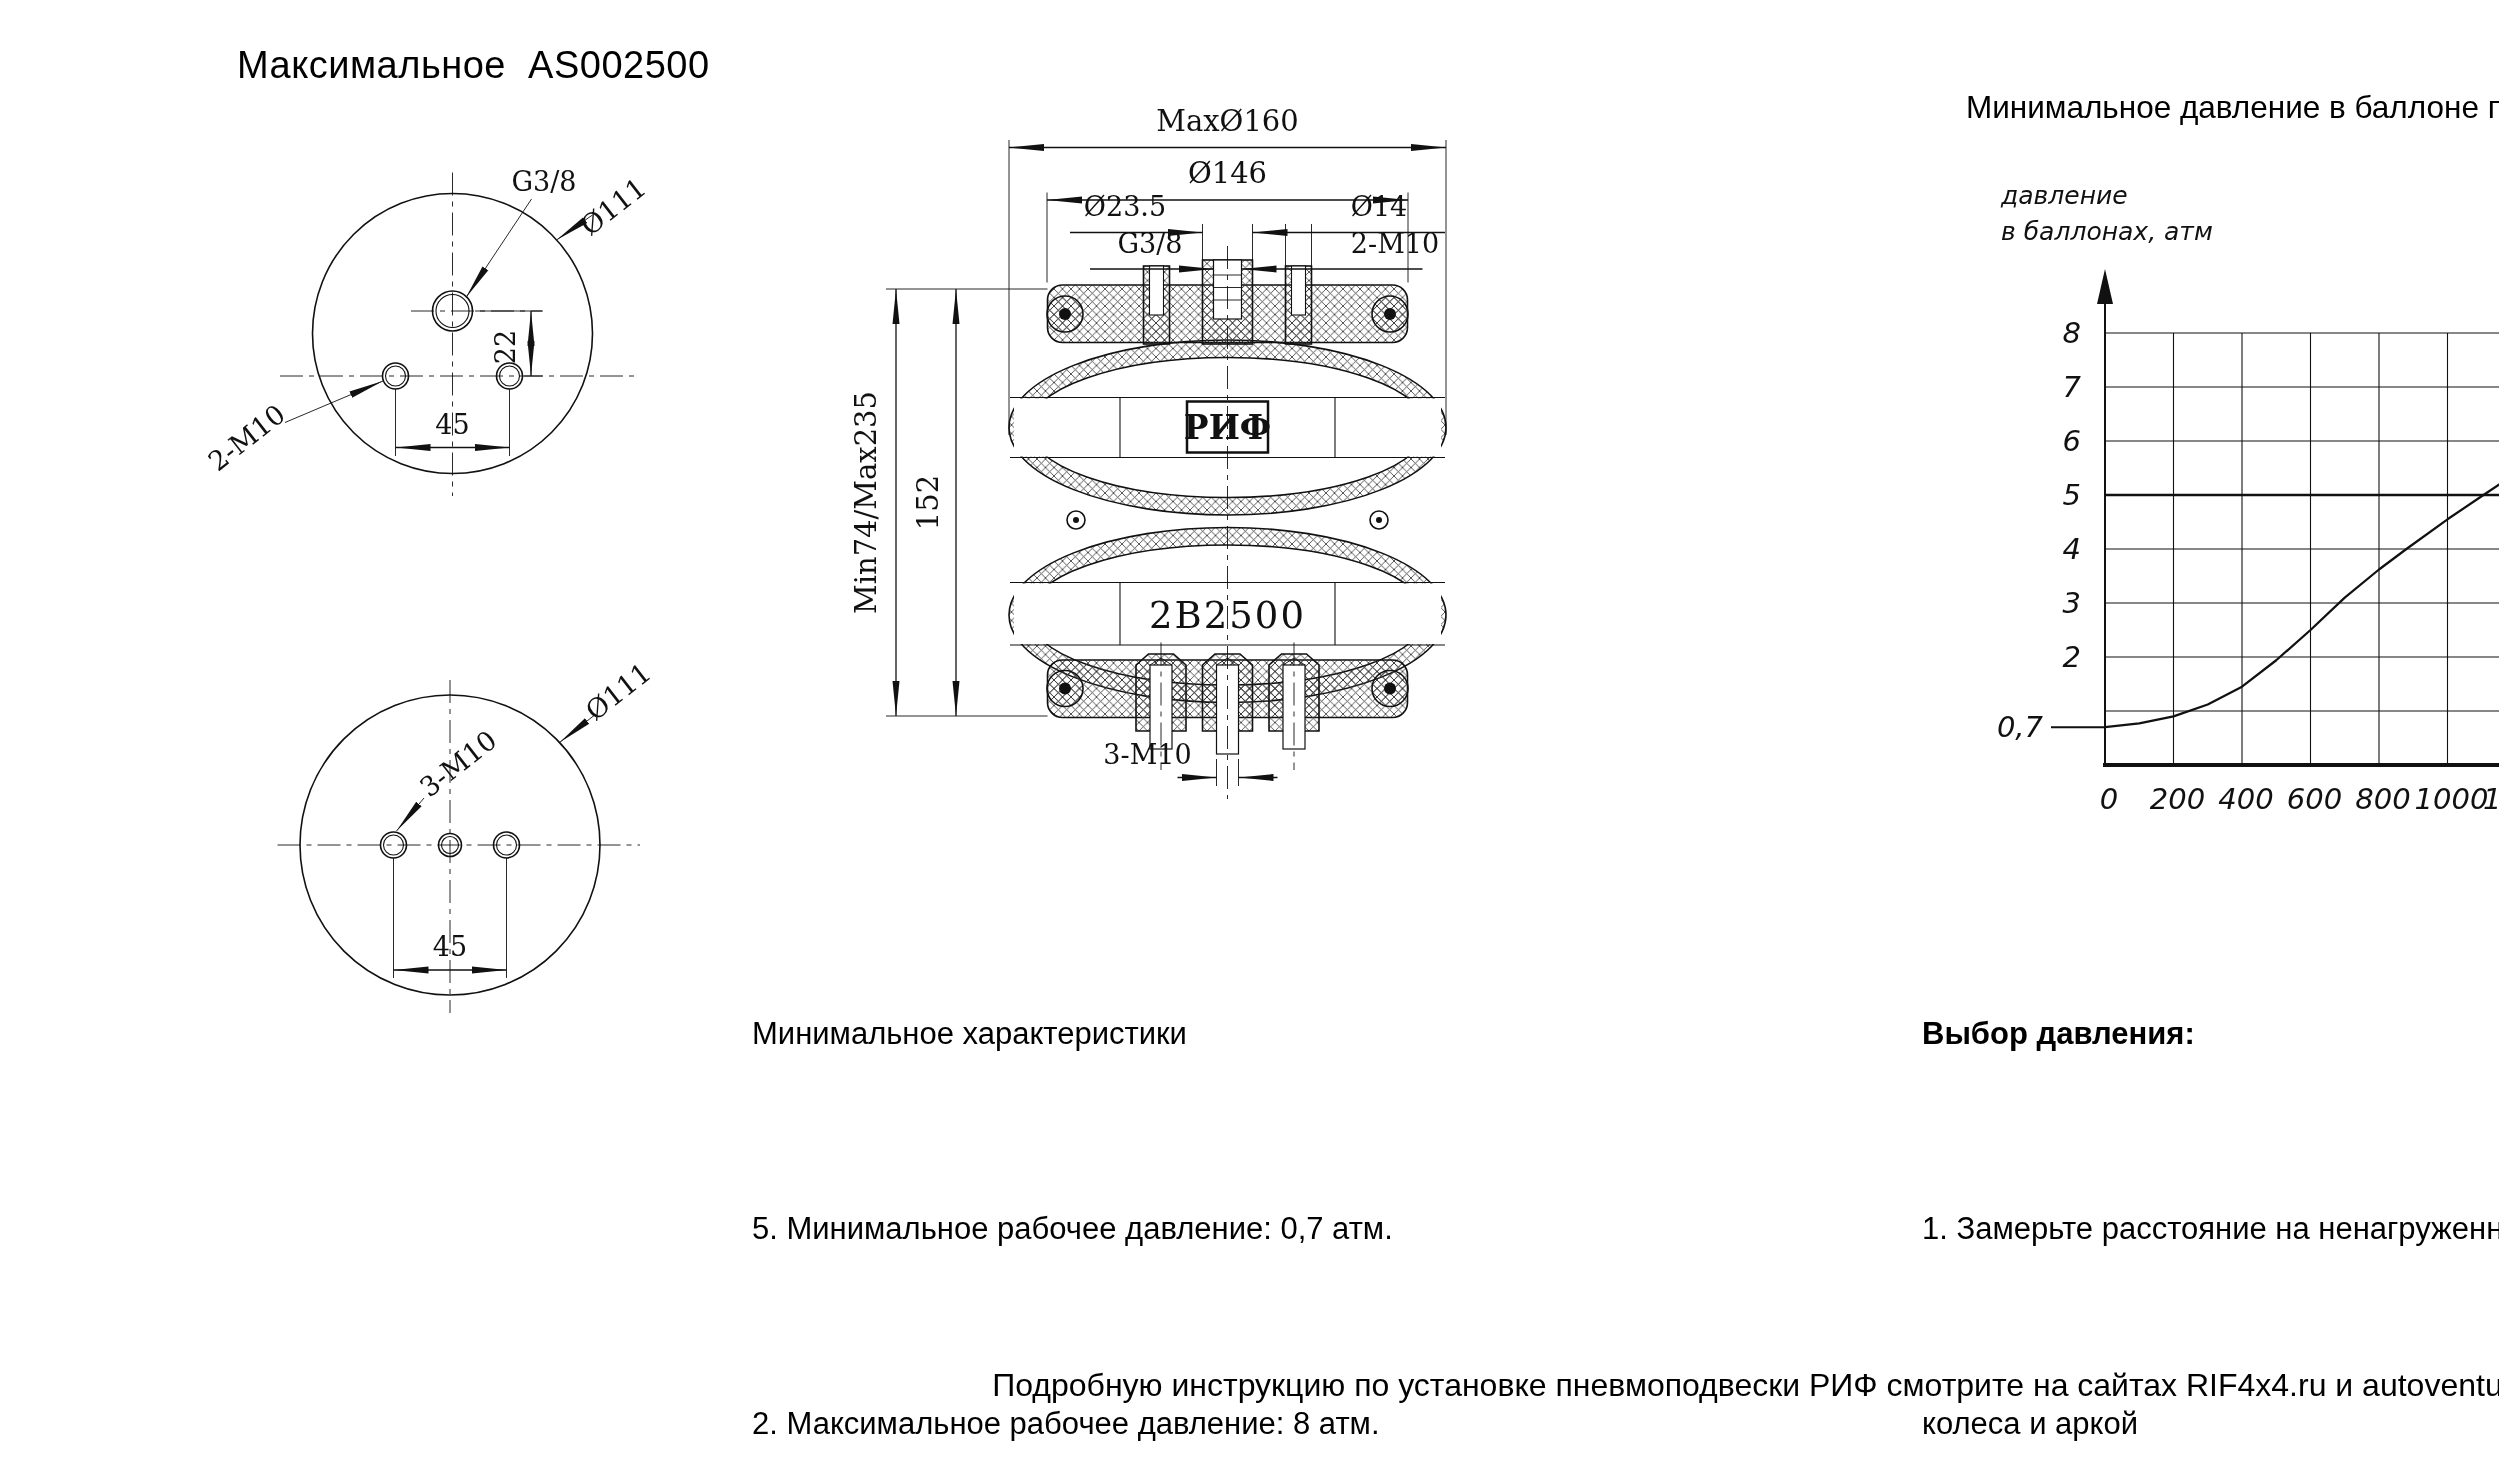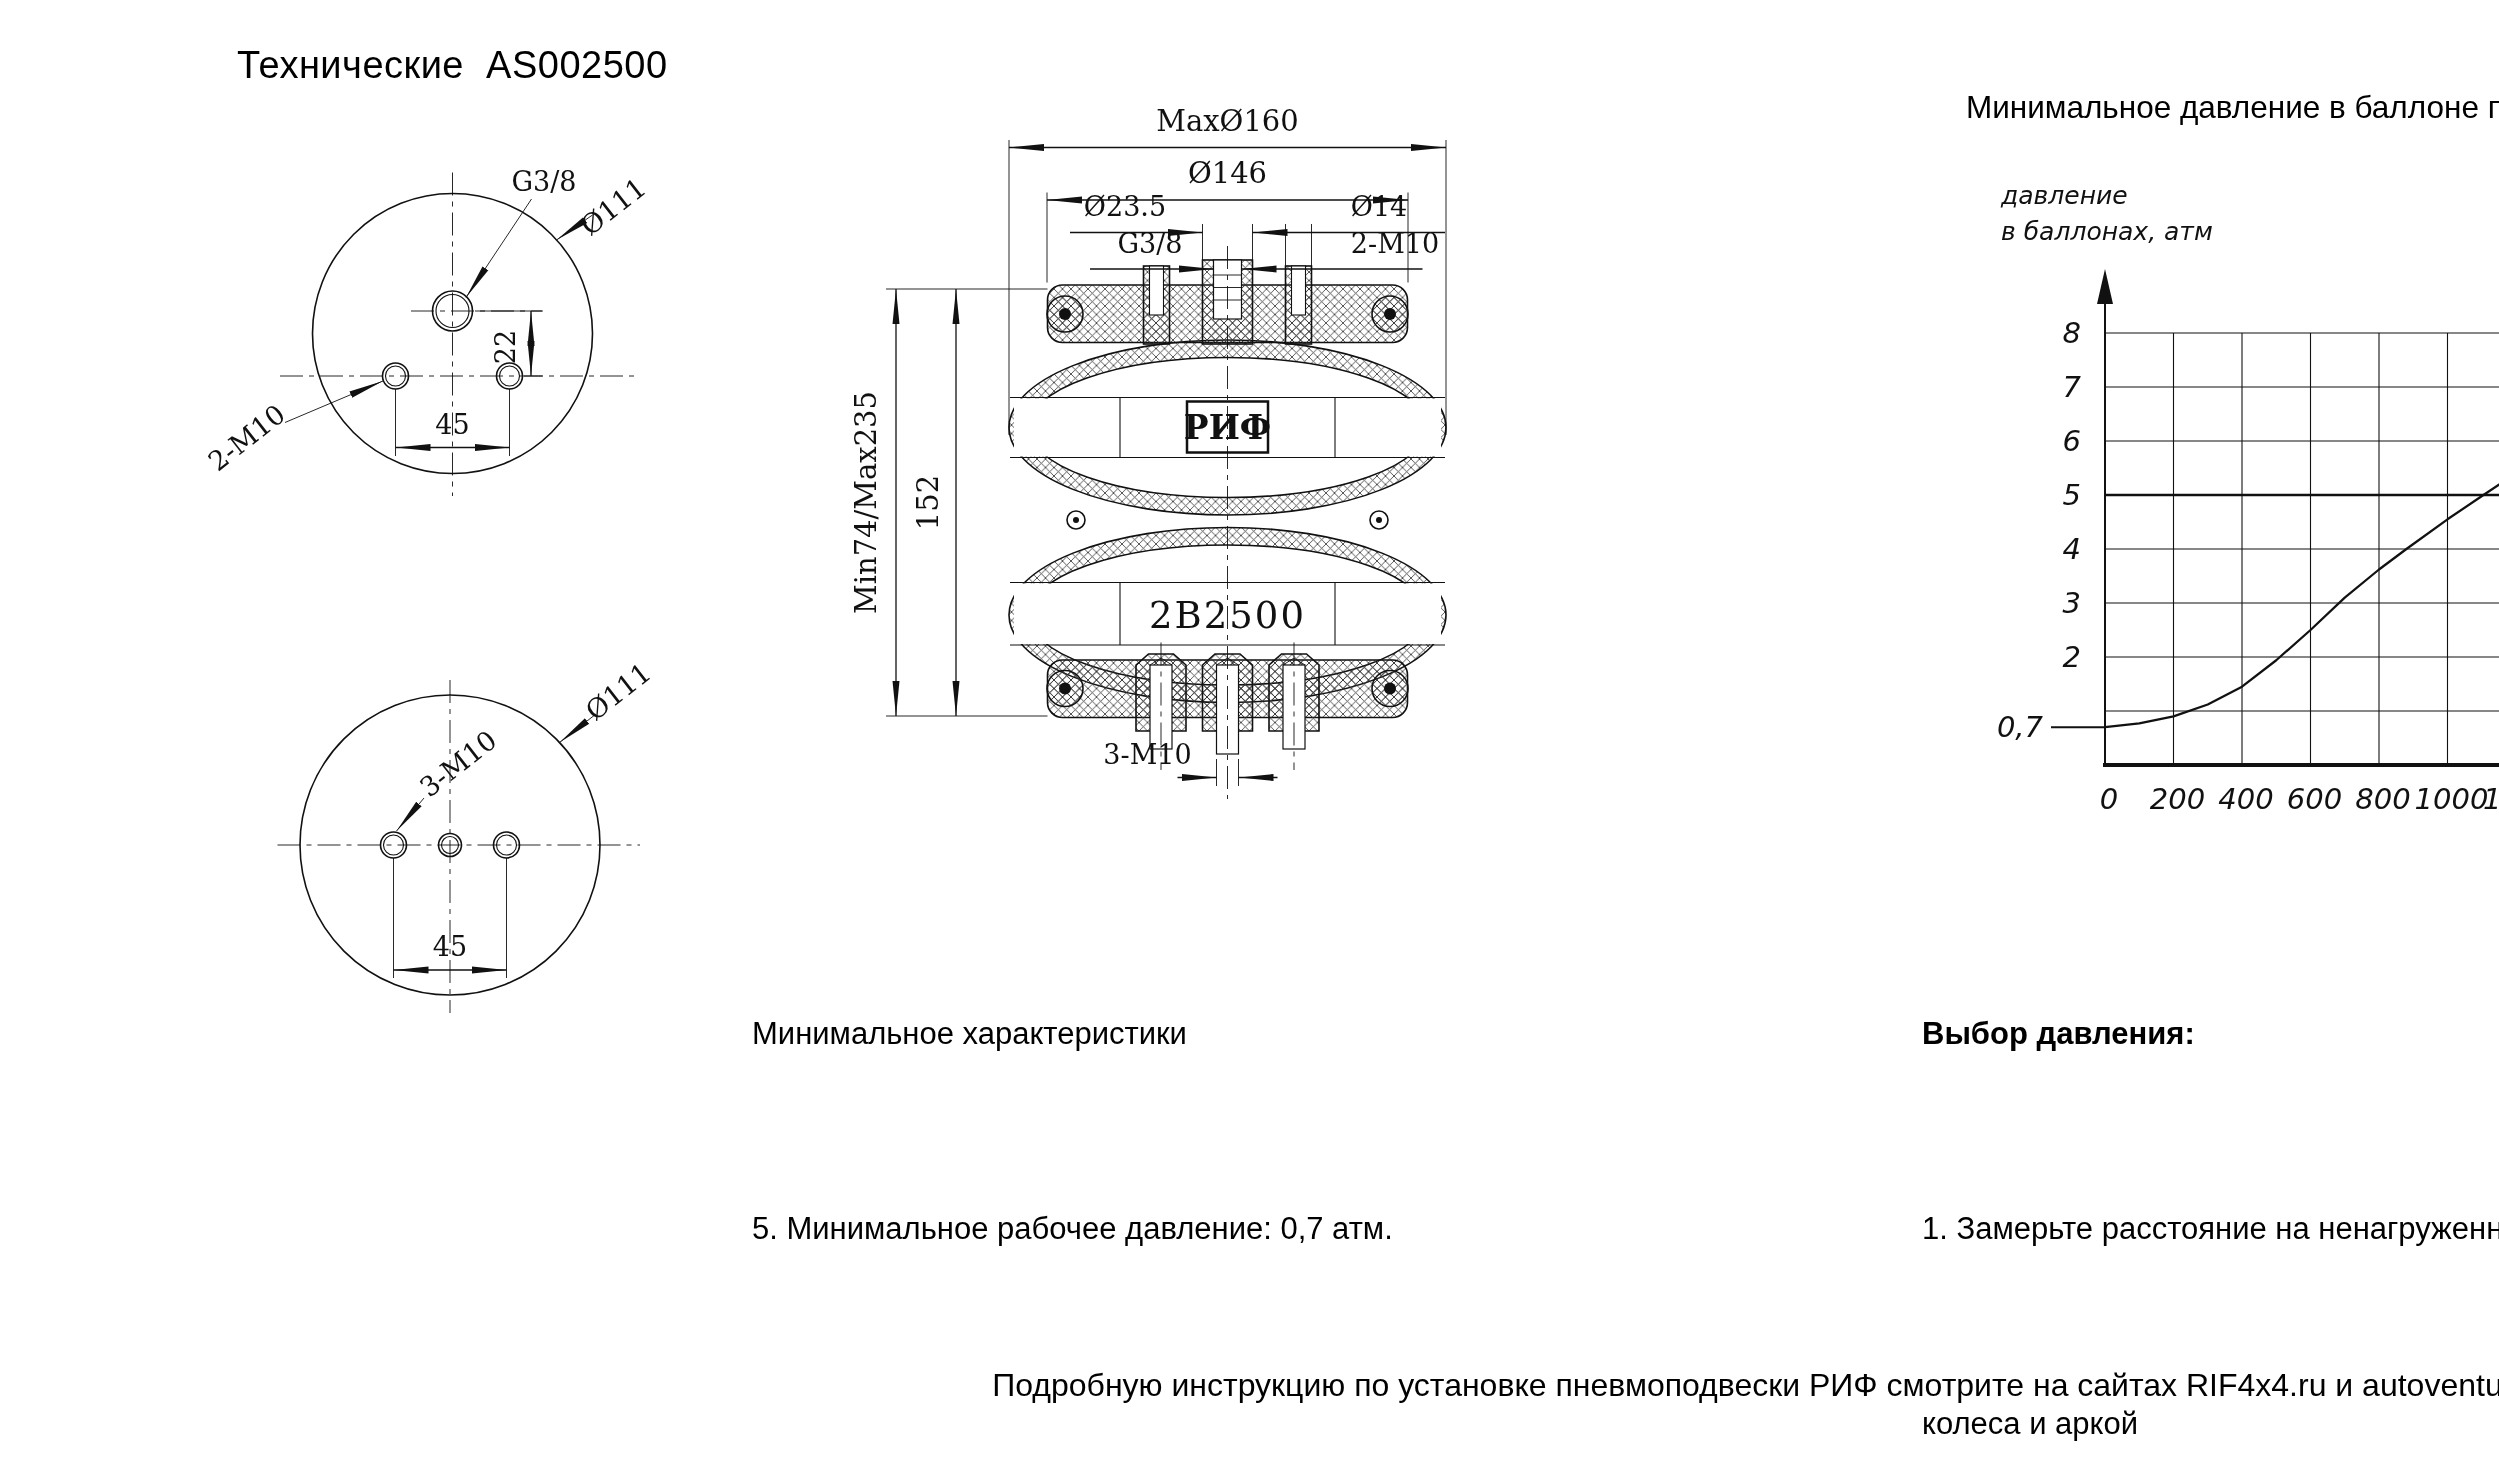"Технические AS002500" div.abs { text: Технические -> Максимальное }
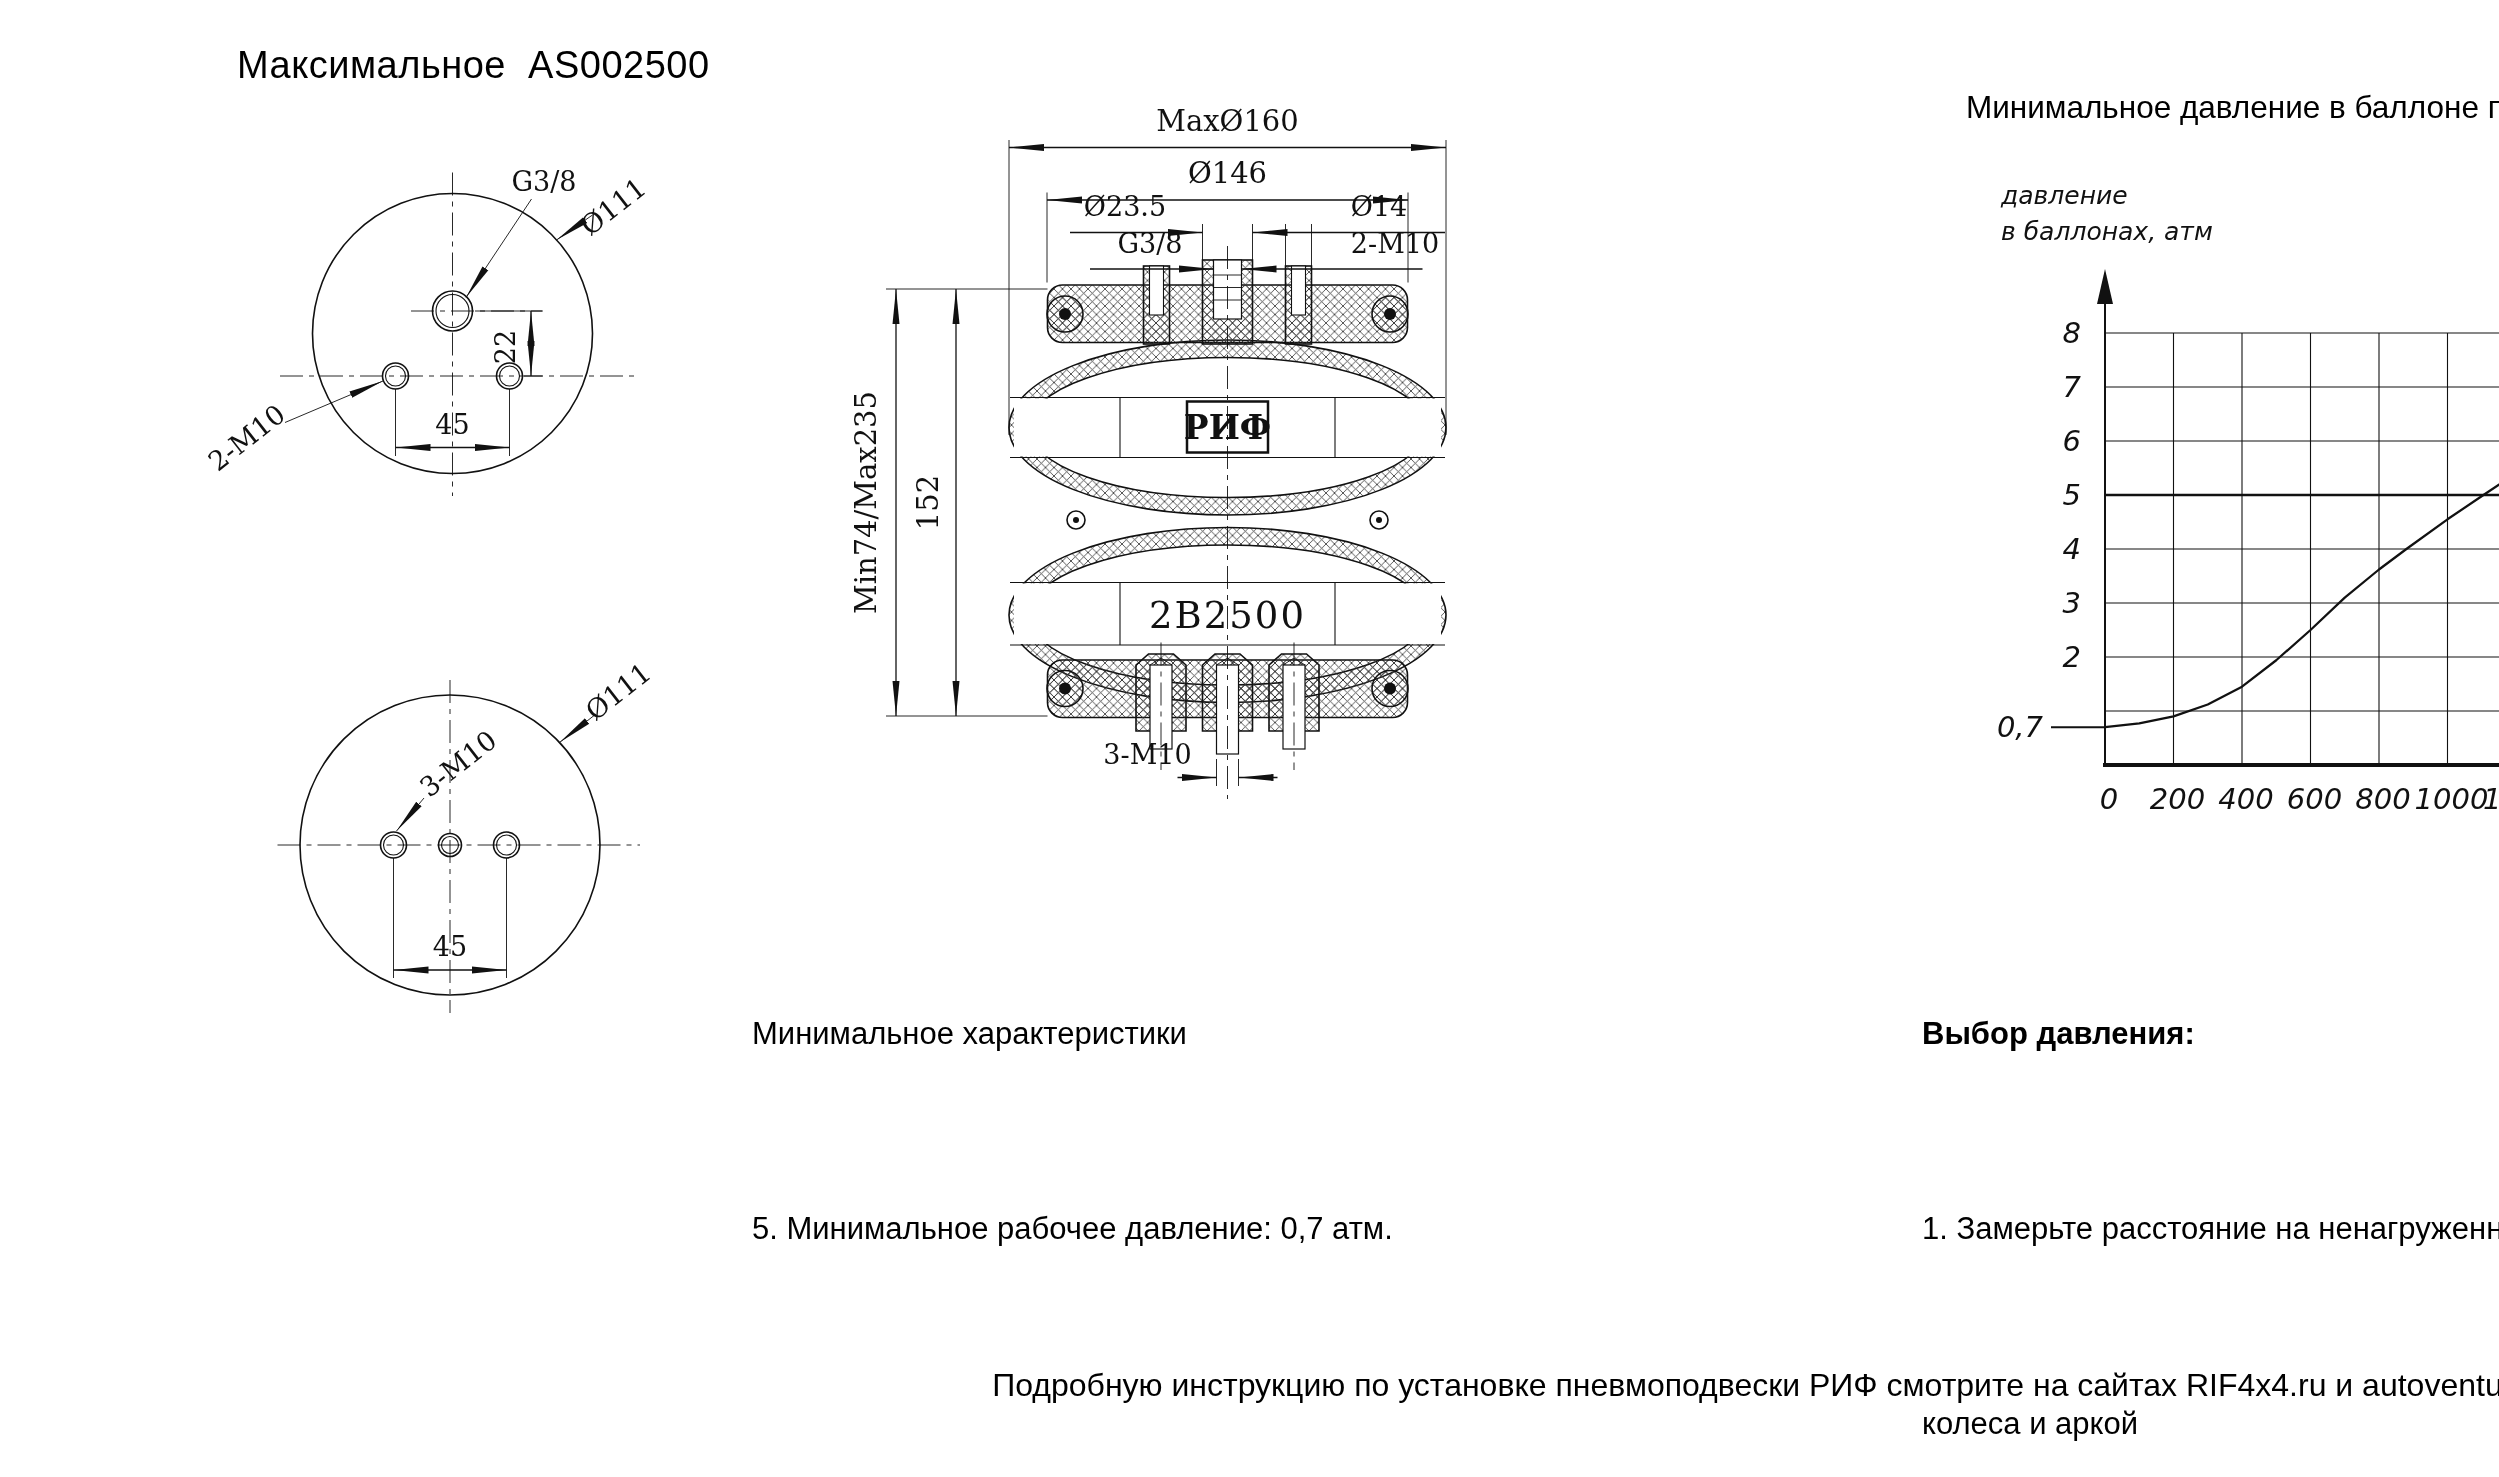"2. Максимальное рабочее давление: 8" div { html: none -> <div>2. Максимальное рабочее давление: 8 атм.</div> }
